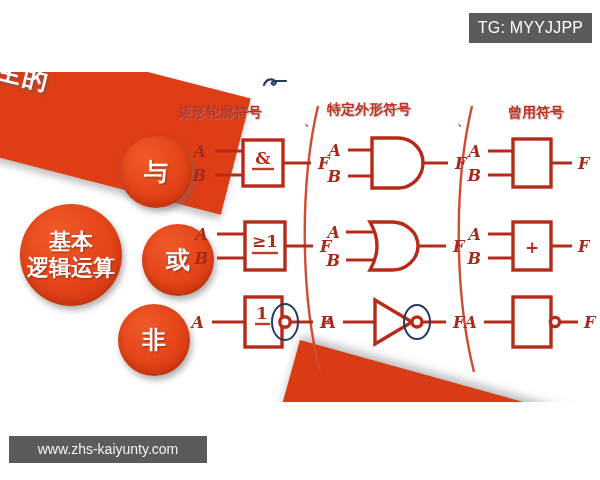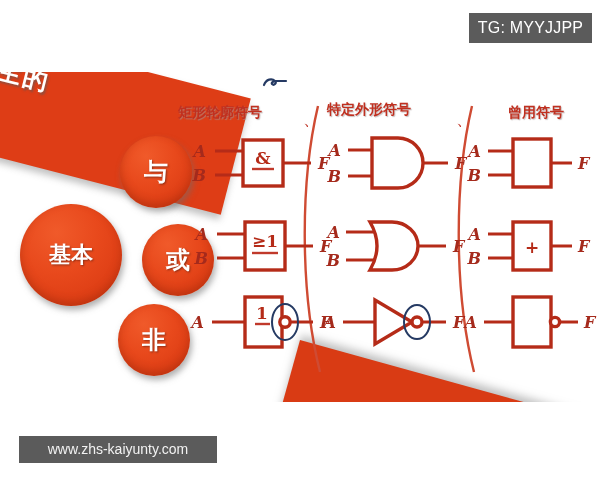"逻辑运算" span { html: none -> <span>逻辑运算</span> }
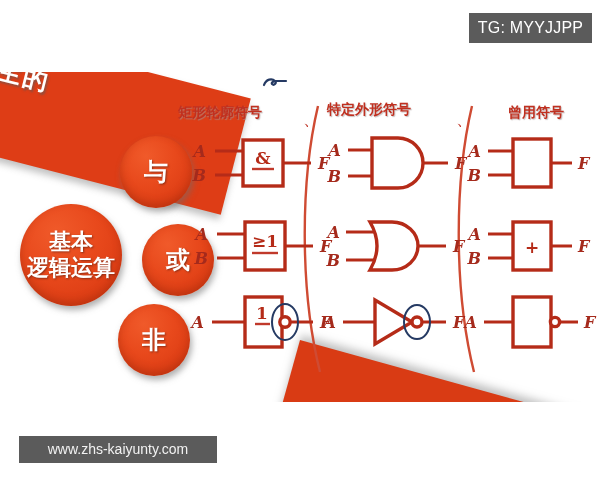"www.zhs-kaiyunty.com" .watermark { margin-left: 10px -> none }
